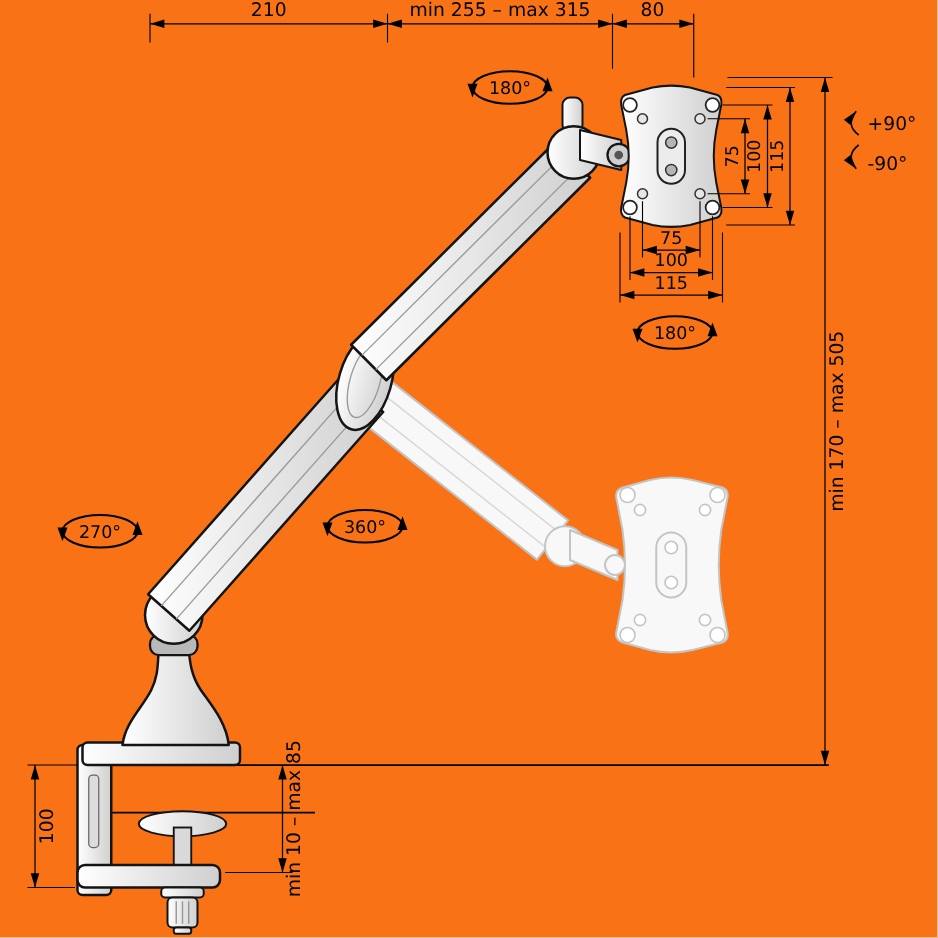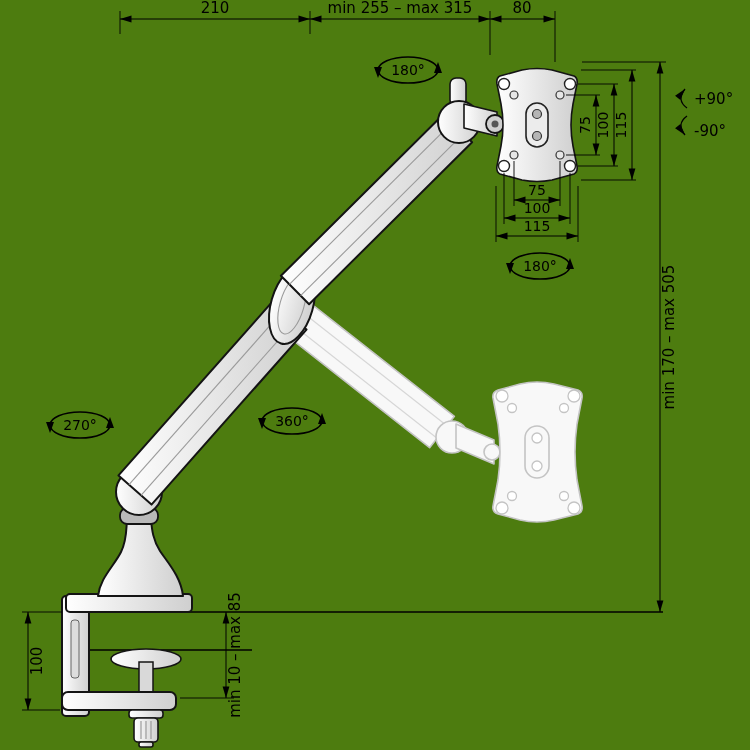"210" .stage { background: #4d7c0f -> #f97316 }
